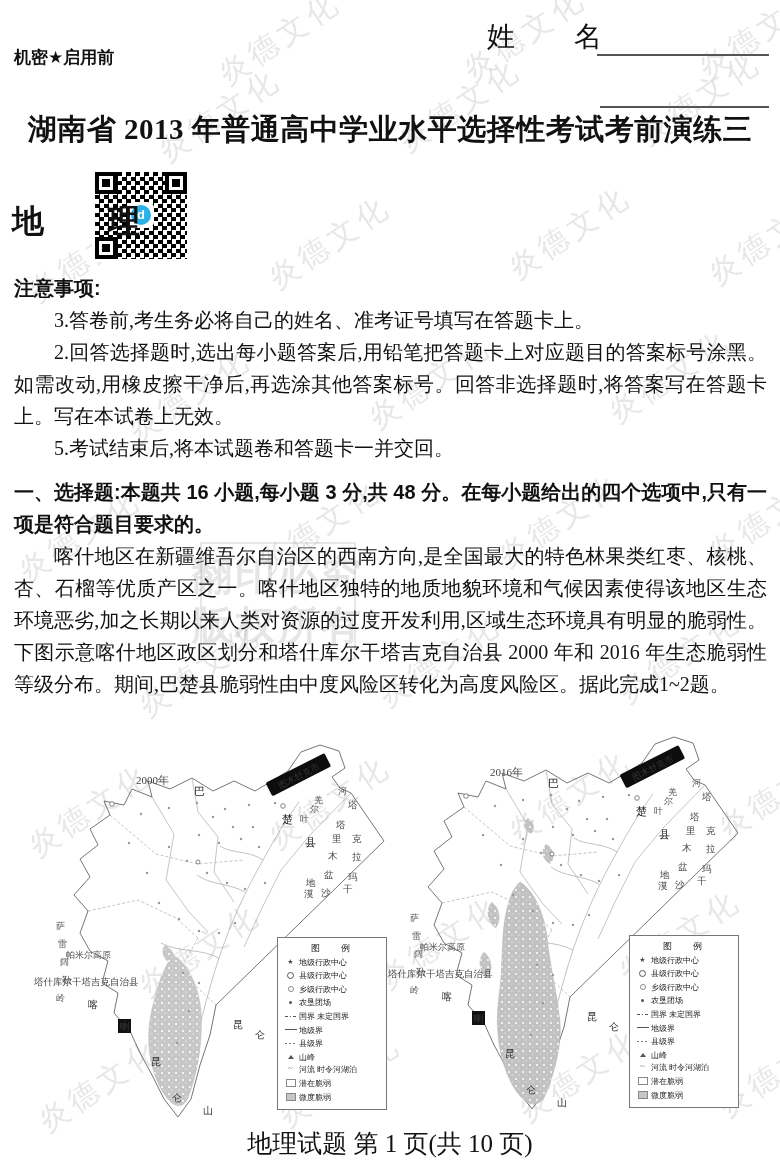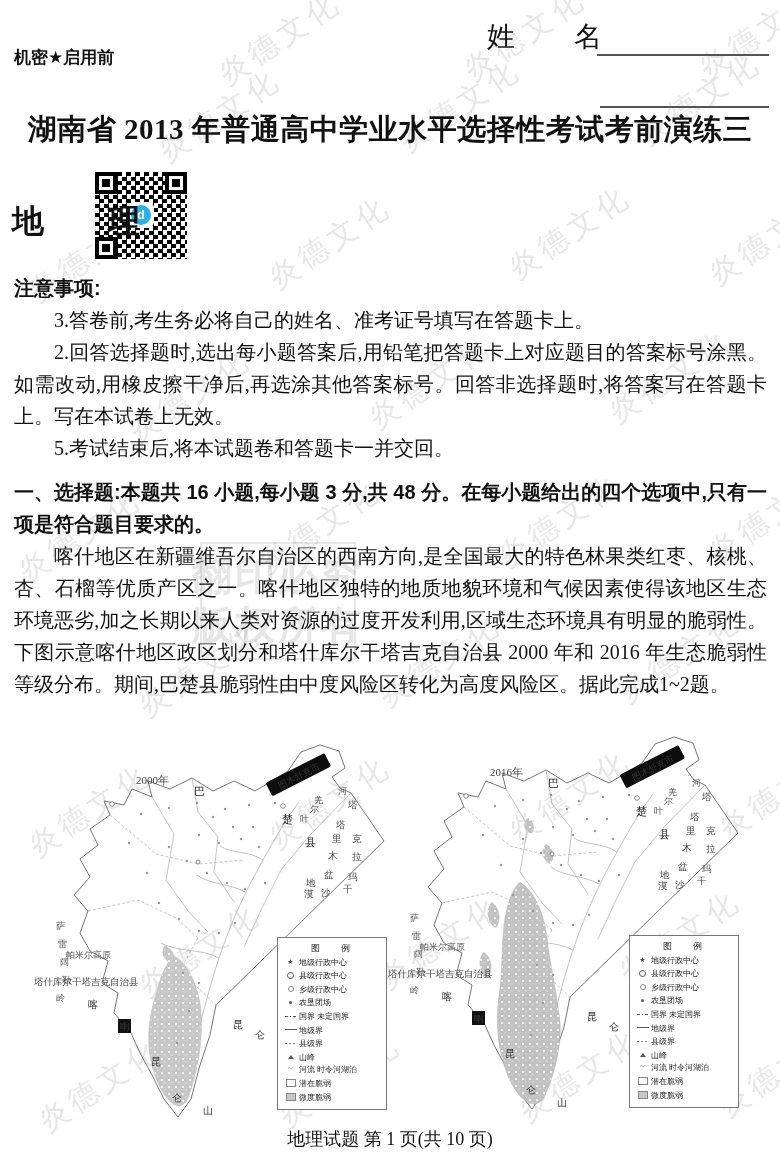"地理试题 第 1 页(共 10" .footer { font-size: 18px -> 25px }
